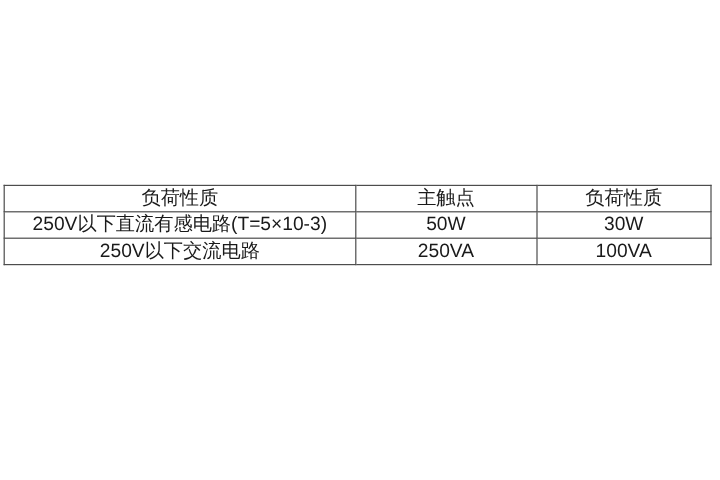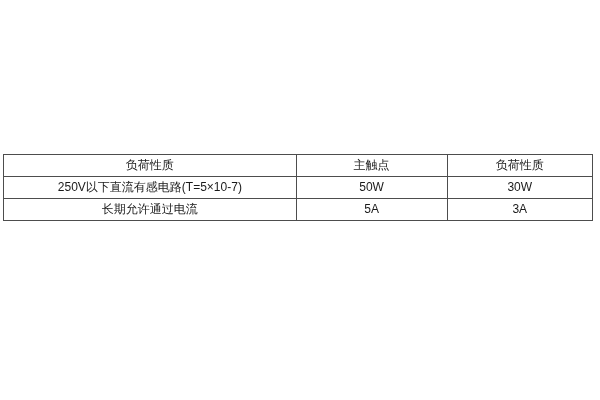"负荷性质" table.spec-table { font-size: 12px -> 16px }
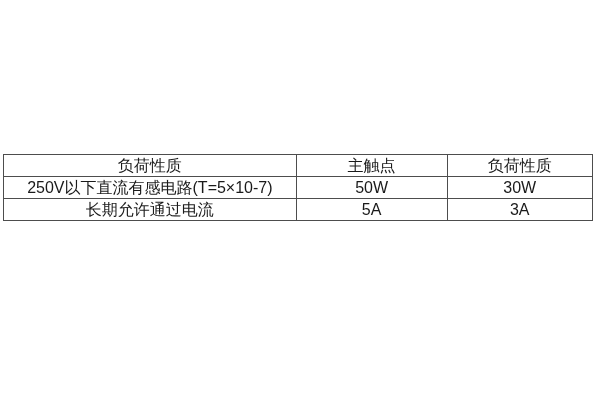"250V以下直流有感电路(T=5×10-7)" td { text: 10-7 -> 10-3 }
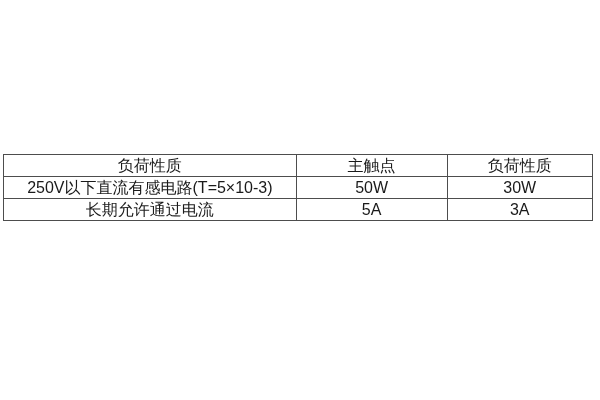"250V以下交流电路" tr { html: none -> <tr> <td>250V以下交流电路</td> <td>250VA</td> <td>100VA</td> </tr> }
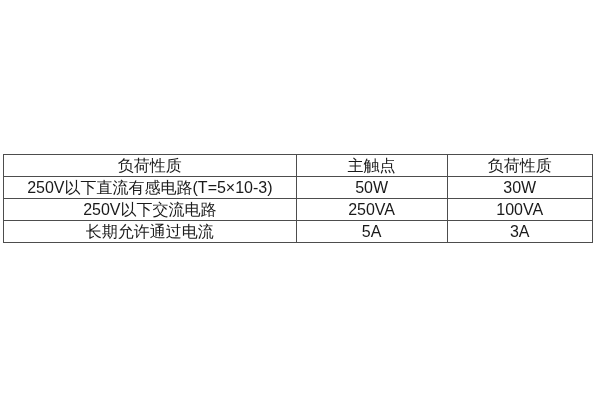"长期允许通过电流" tr { html: <tr> <td>长期允许通过电流</td> <td>5A</td> <td>3A</td> </tr> -> none }
